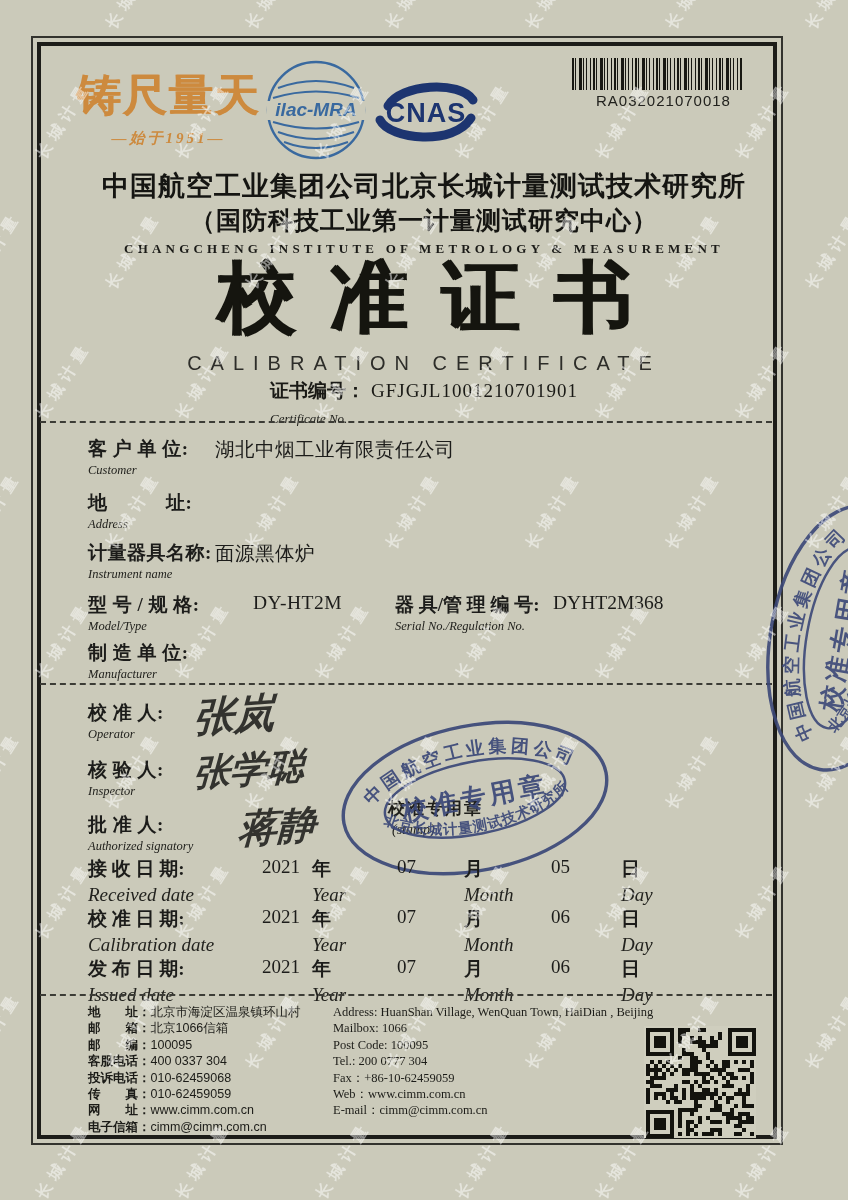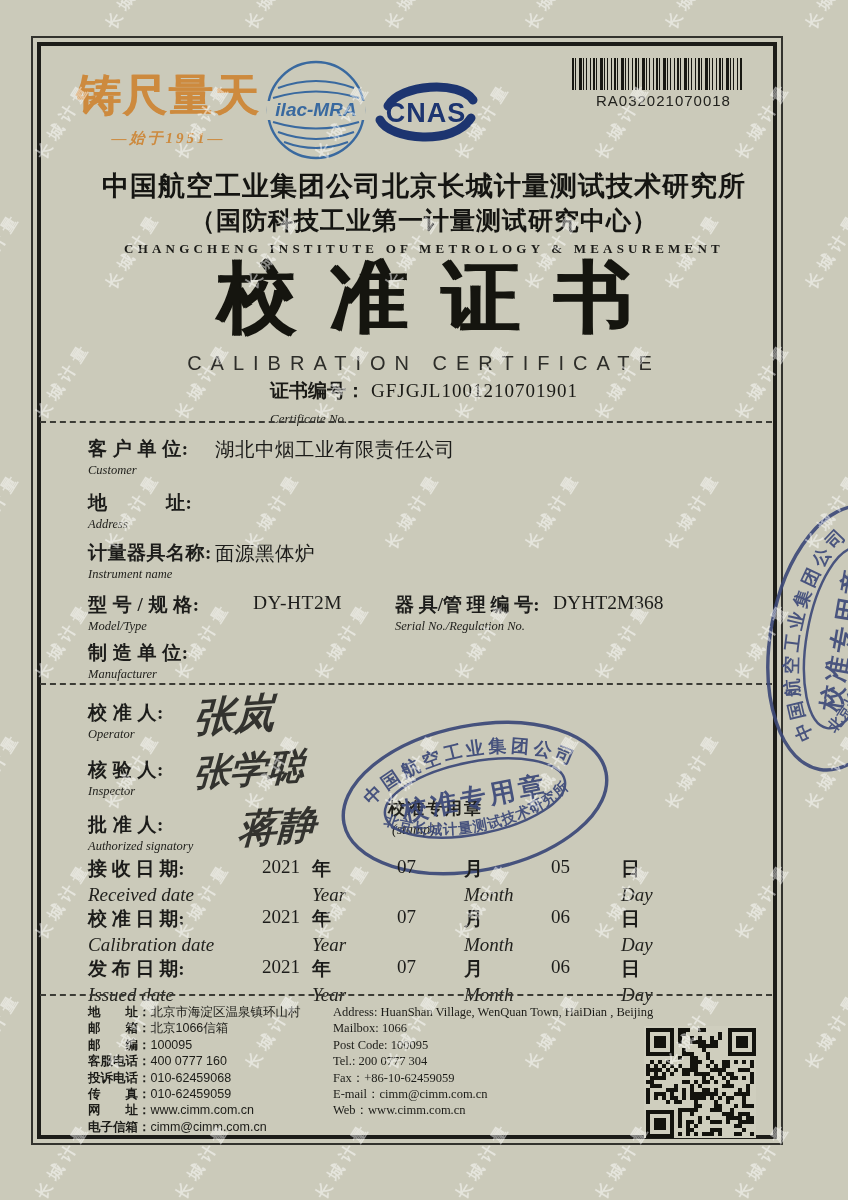"400 0777 160" span { text: 0777 160 -> 0337 304 }
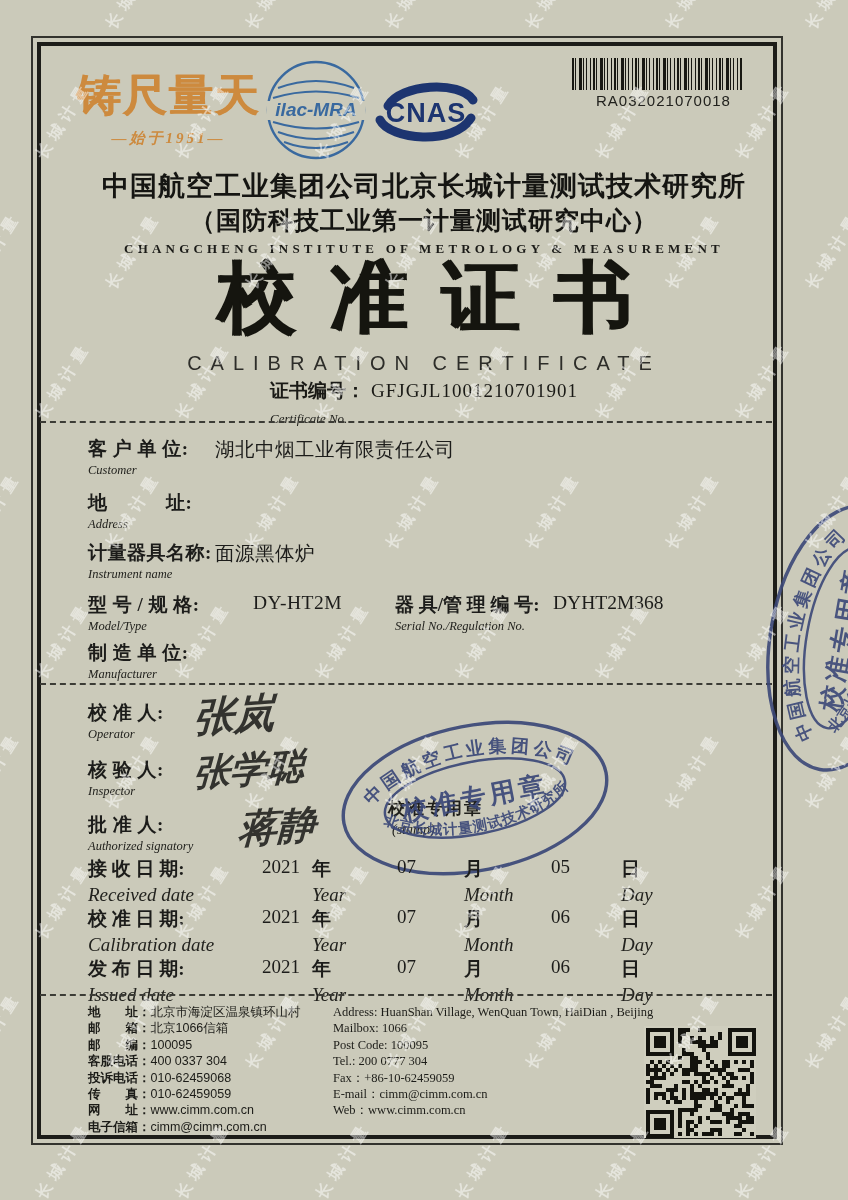"E-mail：cimm@cimm.com.cn" div.row { order: before "Web：www.cimm.com.cn" -> after "Web：www.cimm.com.cn" }
